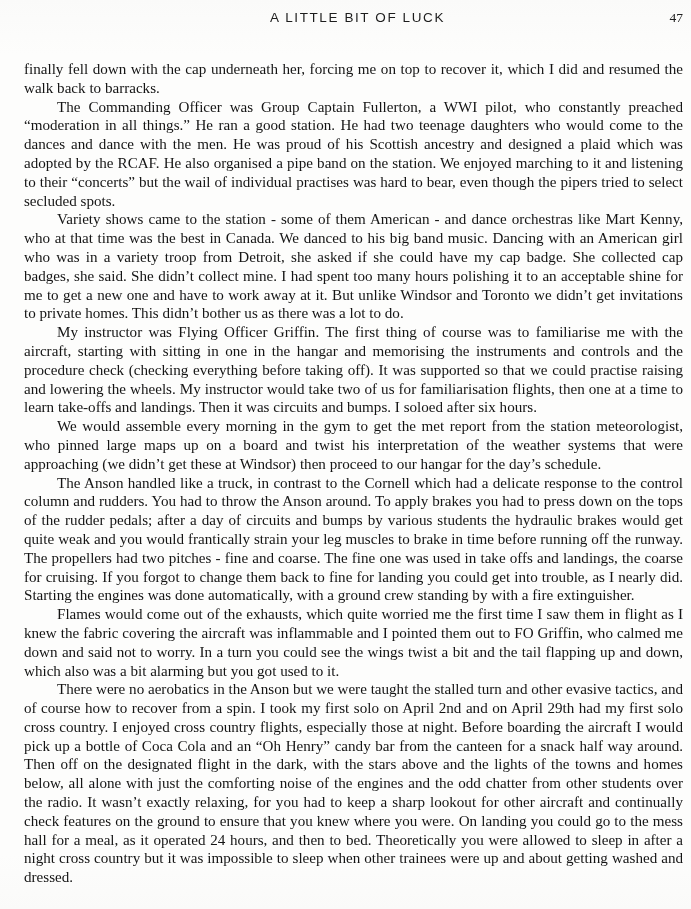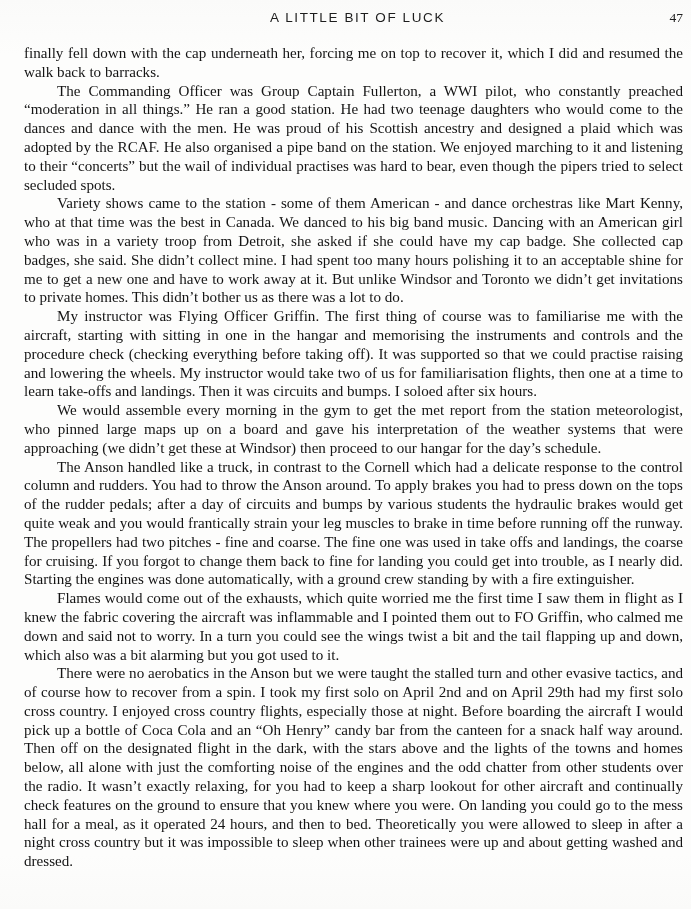"finally fell down with the" .page-body { top: 44px -> 60px }
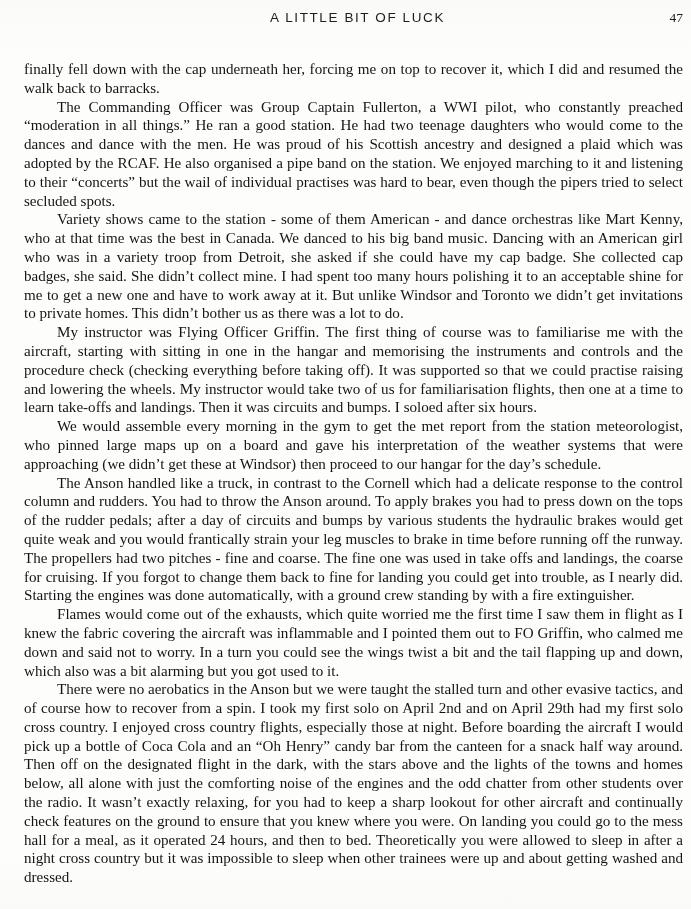"We would assemble every morning" p { text: gave -> twist }
